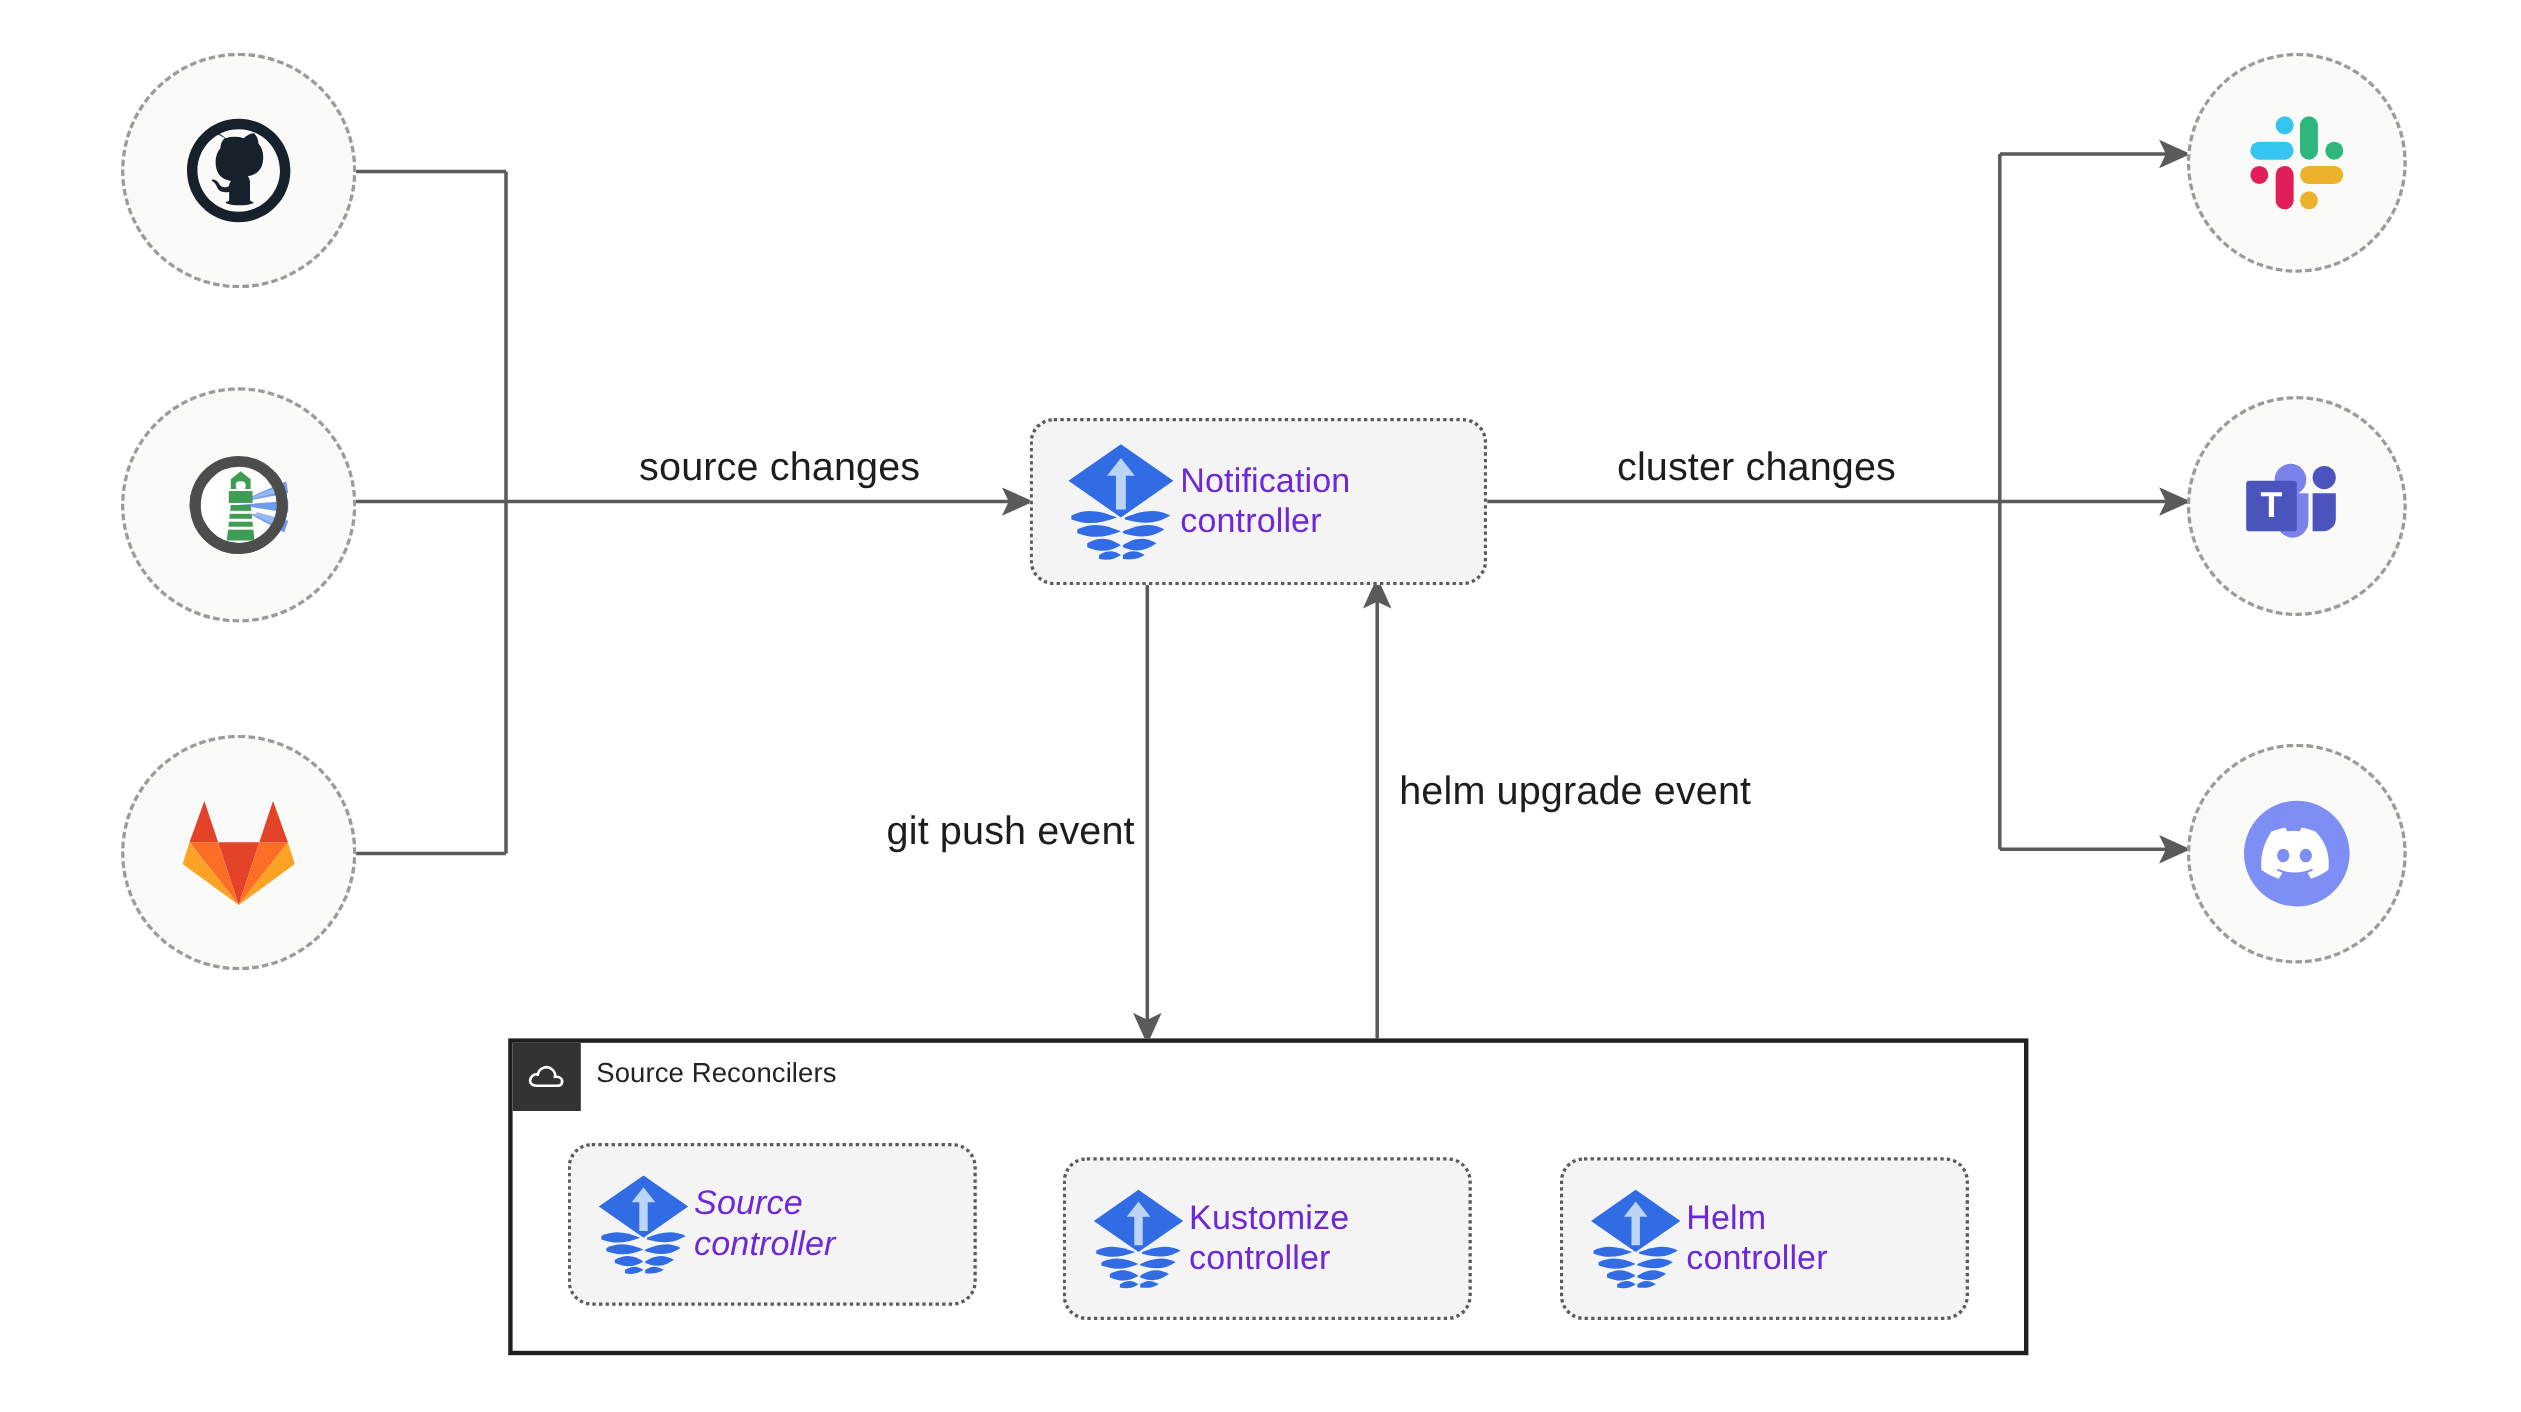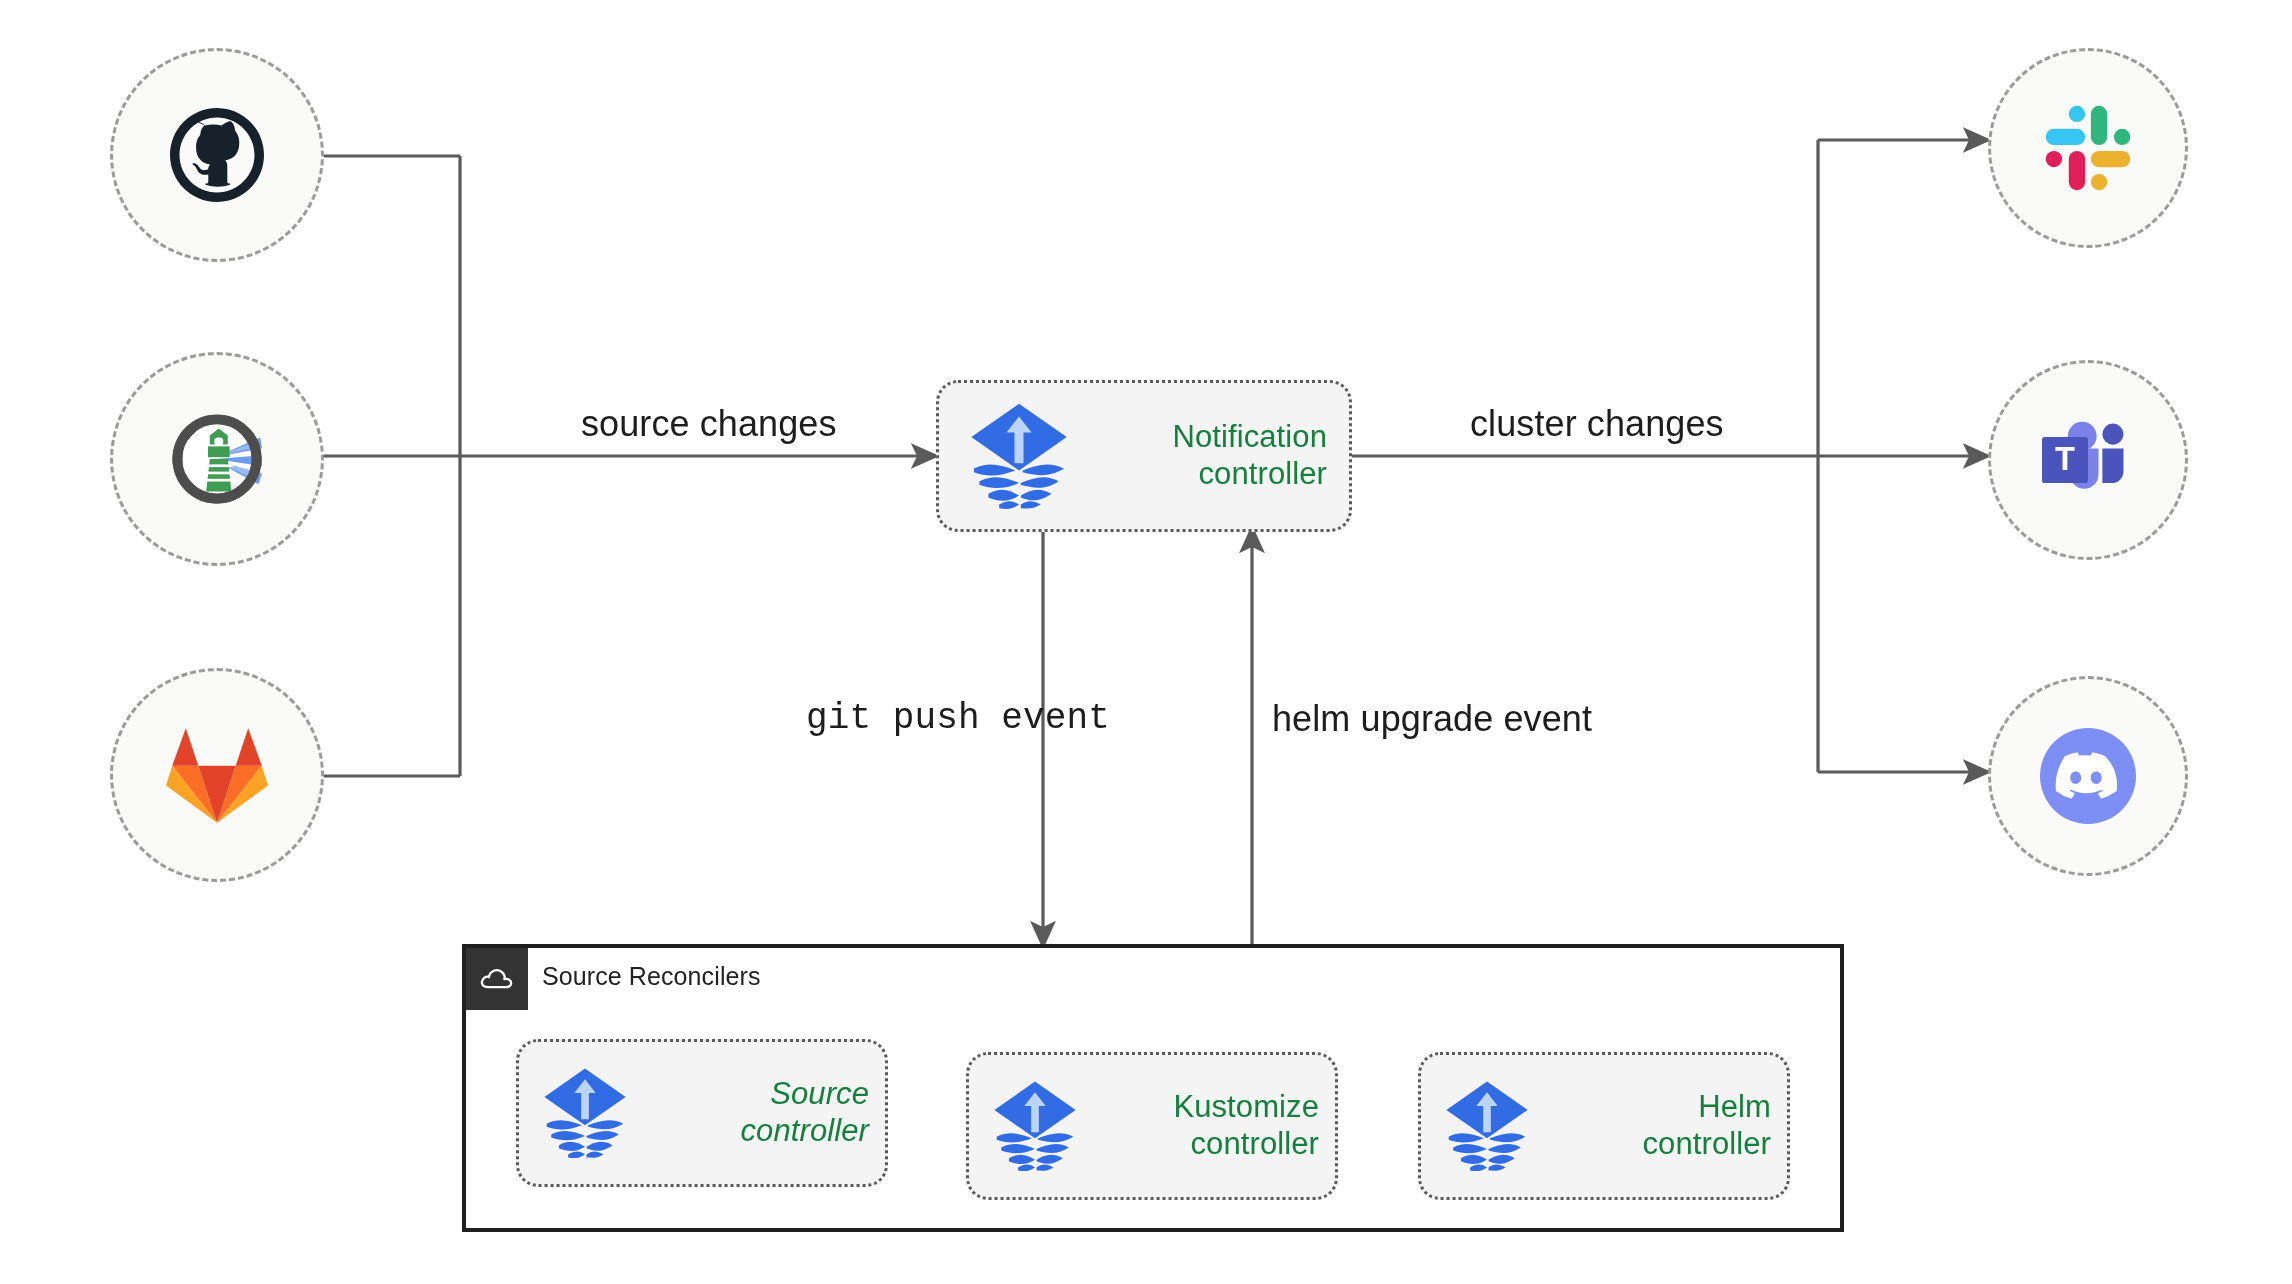"Notification" .ctrl-label { color: #15803d -> #6d28d9; text-align: right -> left }
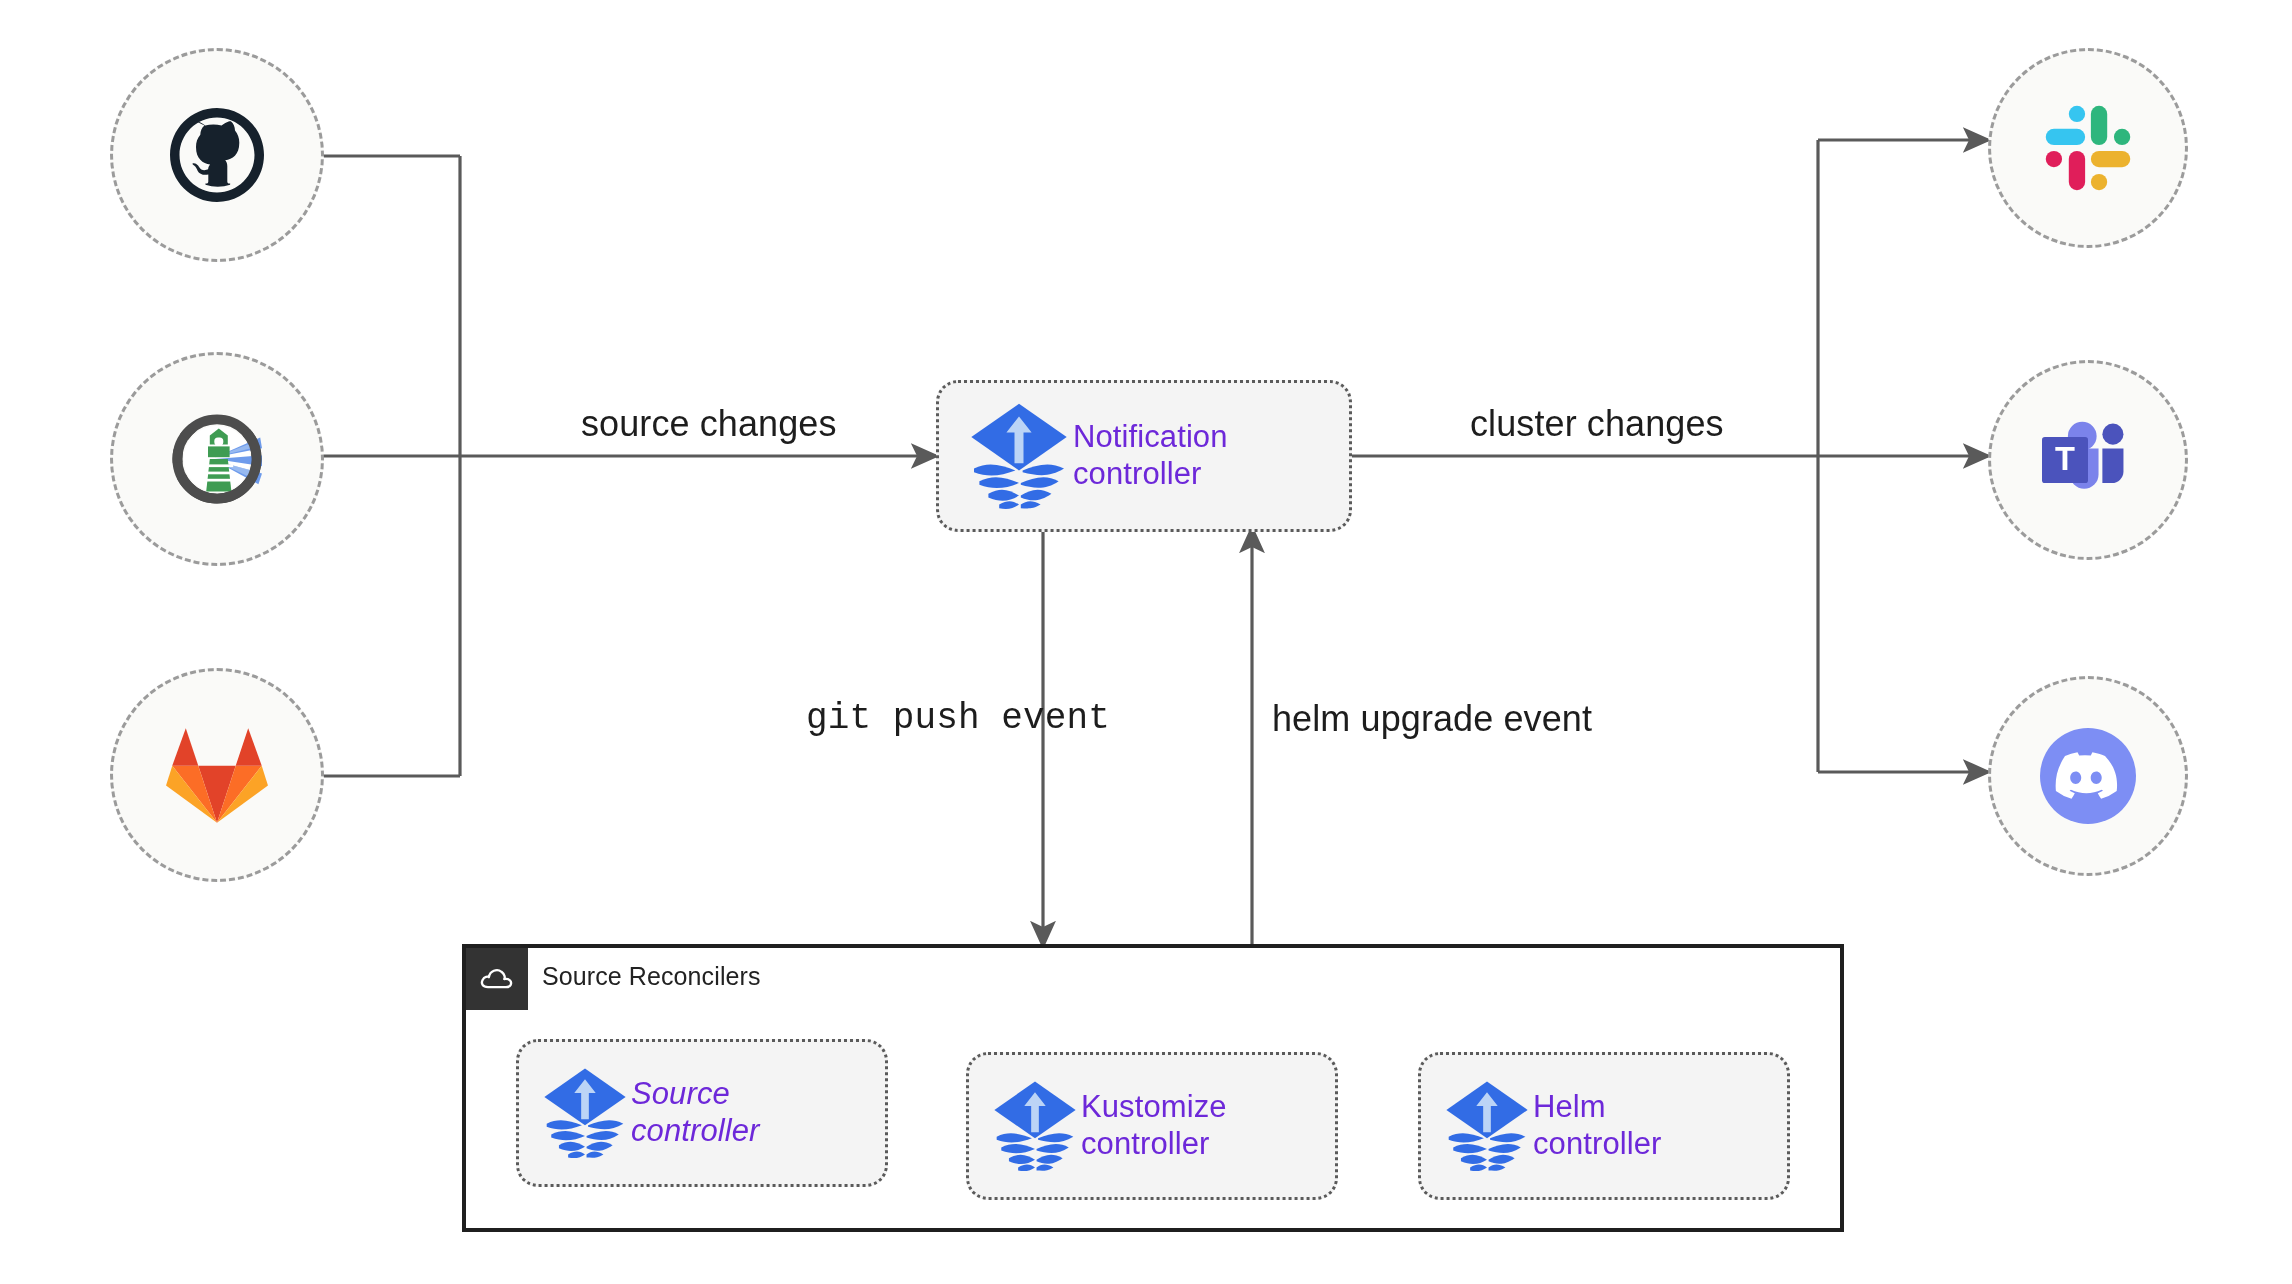"git push event" div.edge-label { font-family: Liberation Mono, monospace -> none; top: 698px -> 734px }
